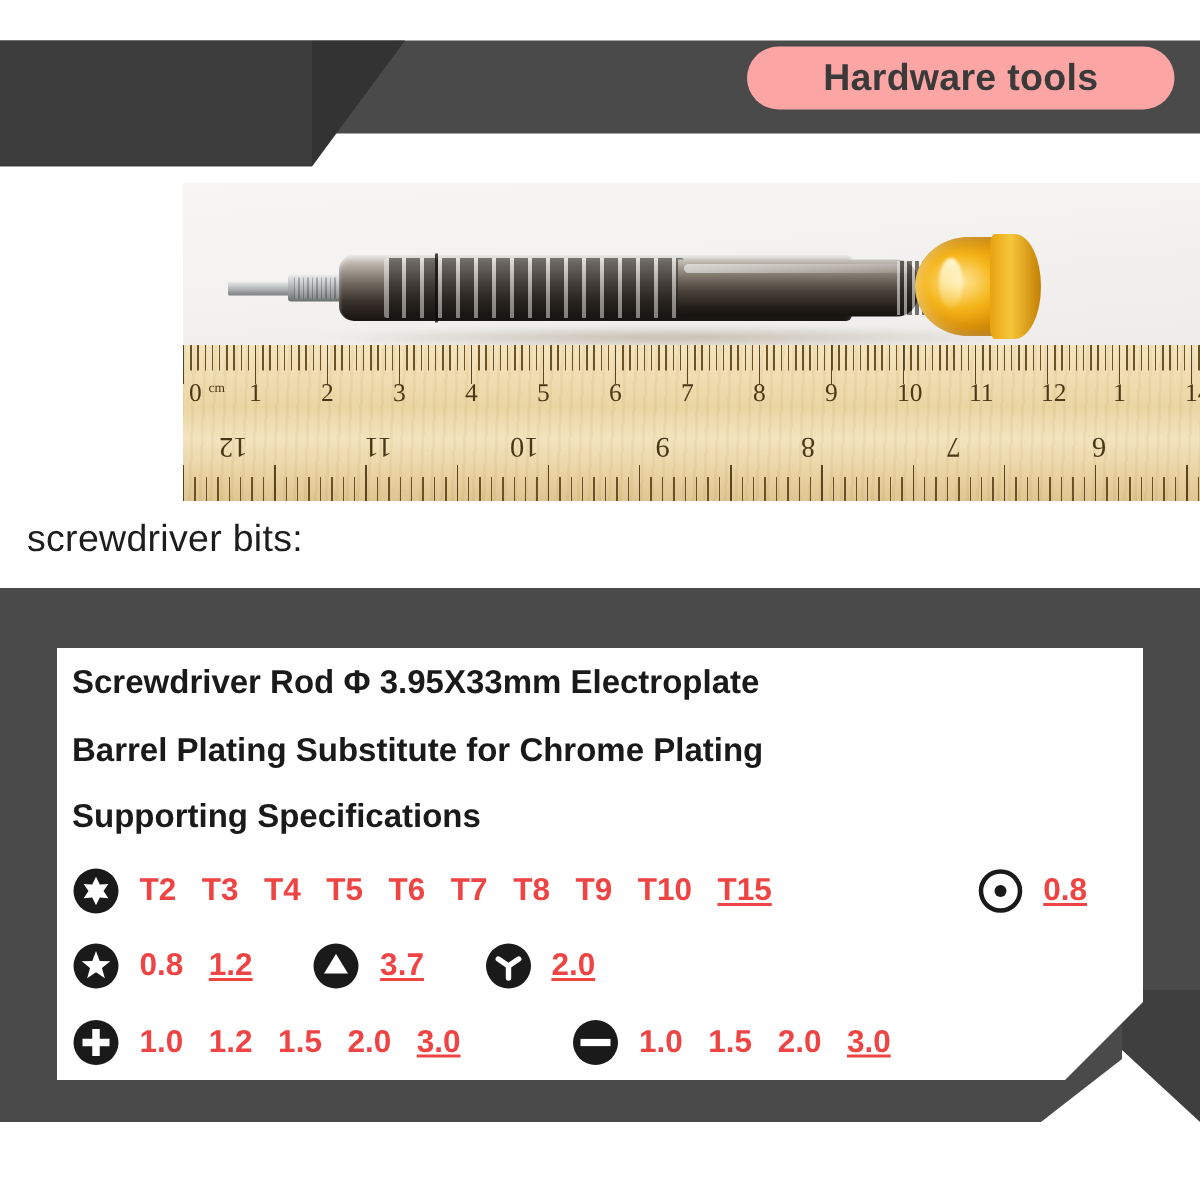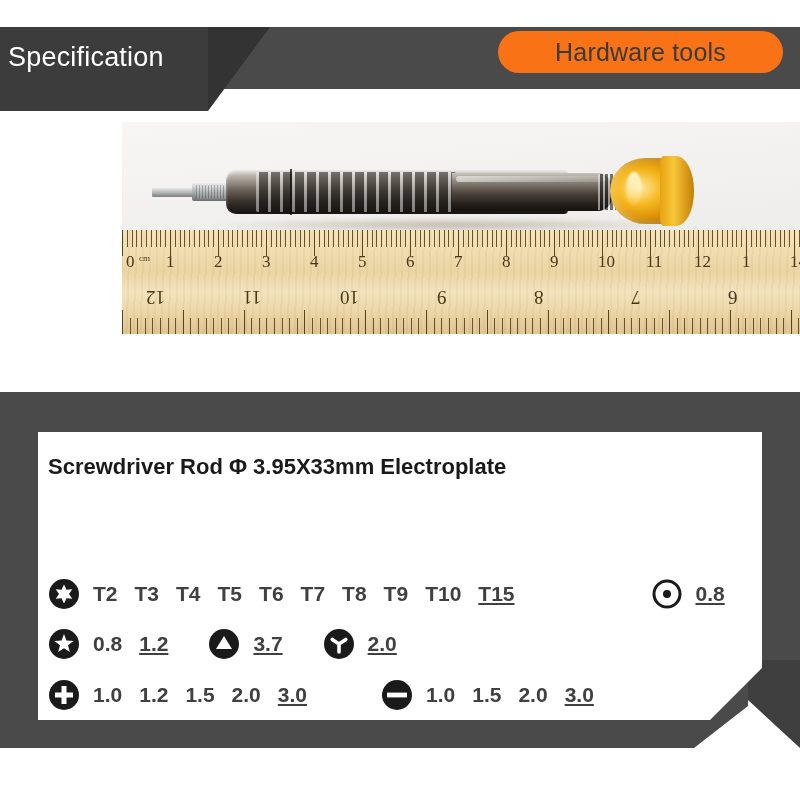"Specification" div.header-tab-label { html: <div>Specification</div> -> none }
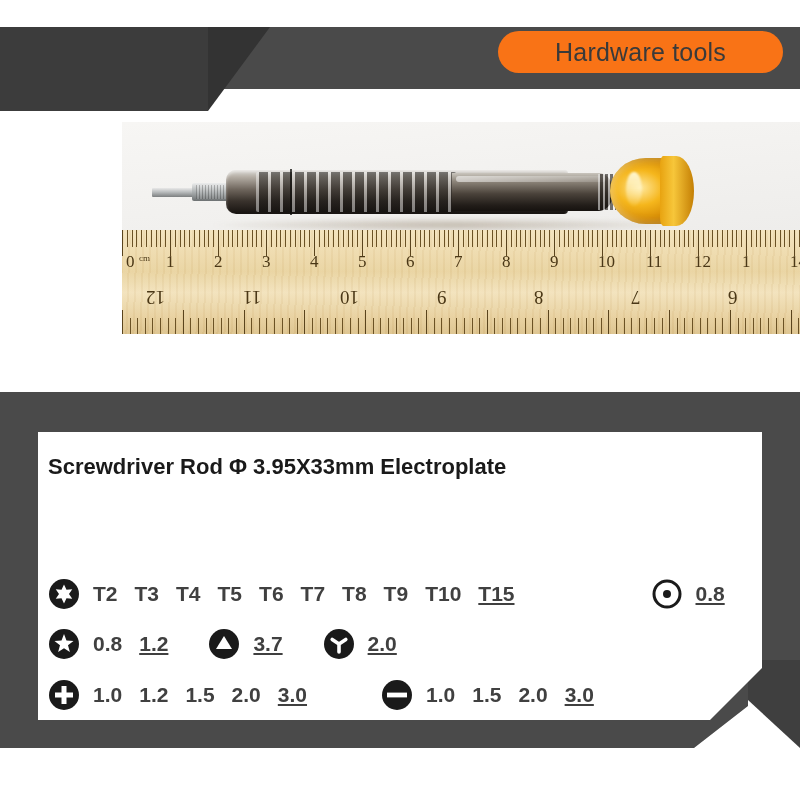"Hardware tools" .header-pill { background: #f97316 -> #fca5a5; font-weight: none -> bold }
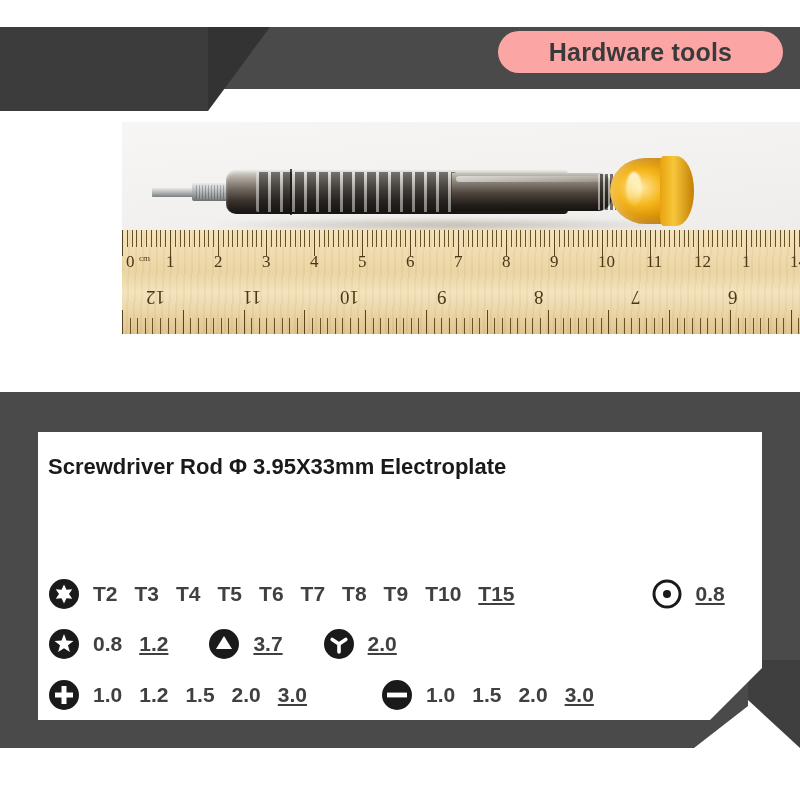"screwdriver bits:" div.bits-heading { html: none -> <div>screwdriver bits:</div> }
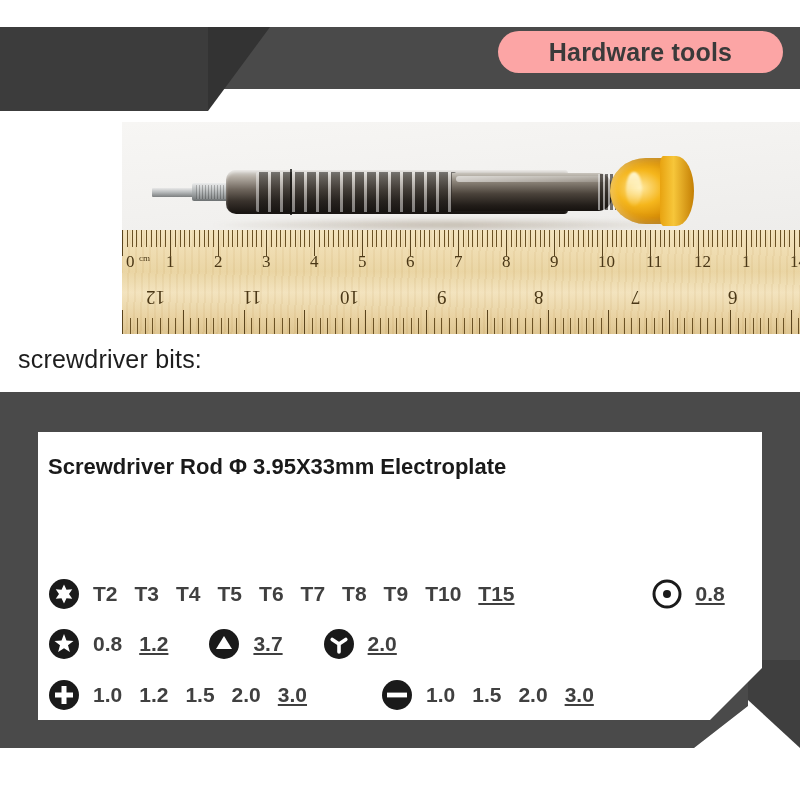"Screwdriver Rod Φ 3.95X33mm Electroplate" .spec-line.l1 { top: 454px -> 442px }
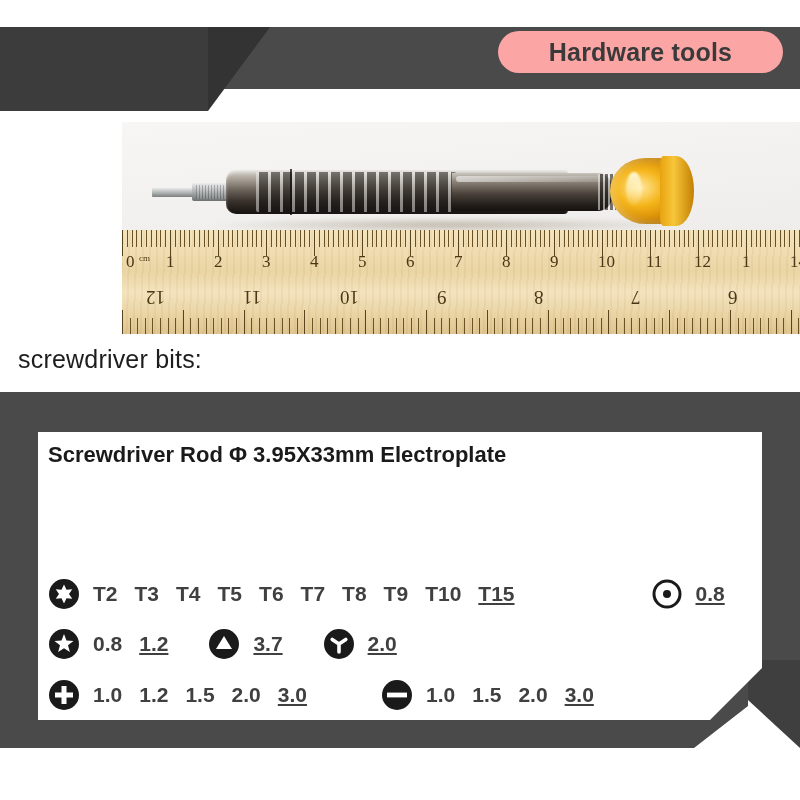"Barrel Plating Substitute for Chrome" div.spec-line { html: none -> <div>Barrel Plating Substitute for Chrome Plating</div> }
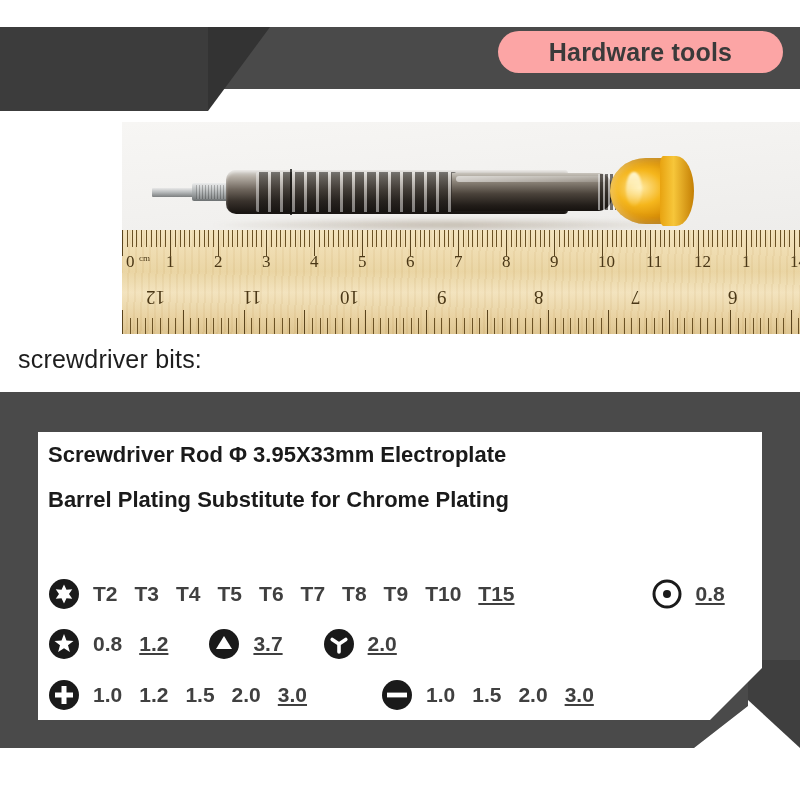"Supporting Specifications" div.spec-line { html: none -> <div>Supporting Specifications</div> }
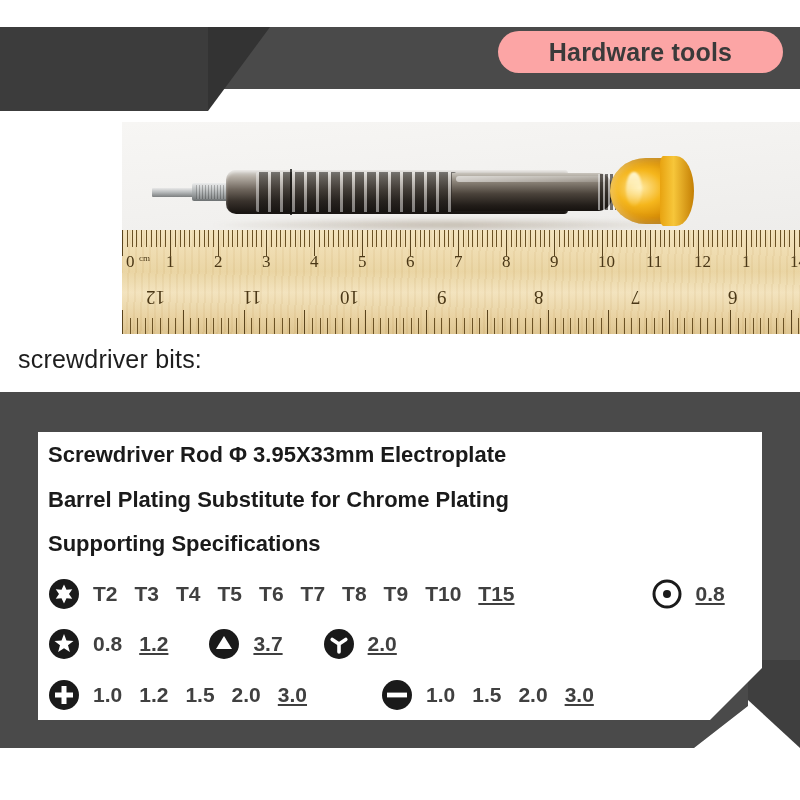"T2" .bit-size { color: #404040 -> #ef4444 }
